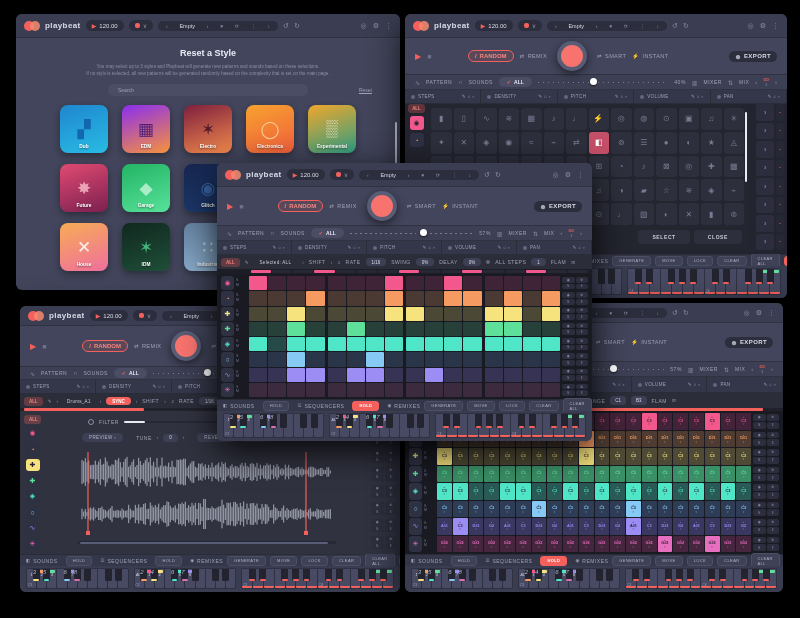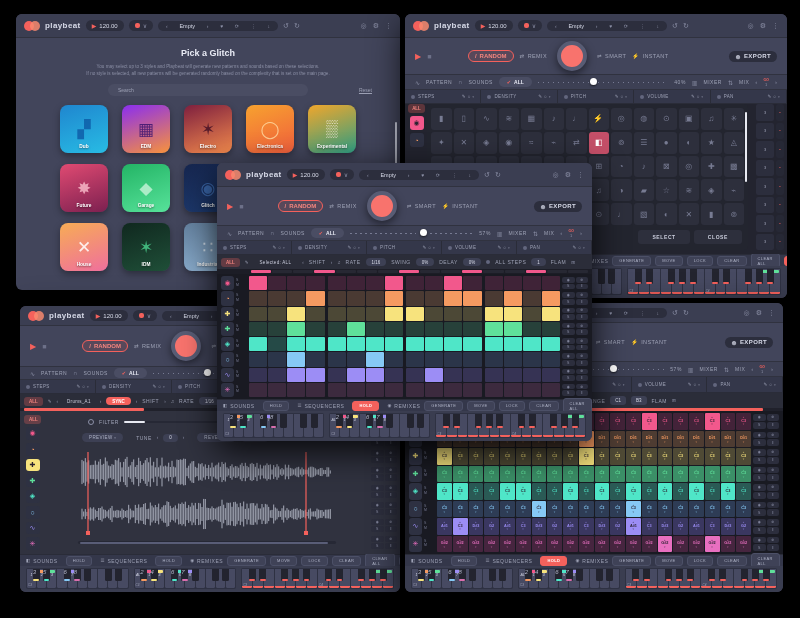"Pick a Glitch" div.ps-title { text: Pick a Glitch -> Reset a Style }
